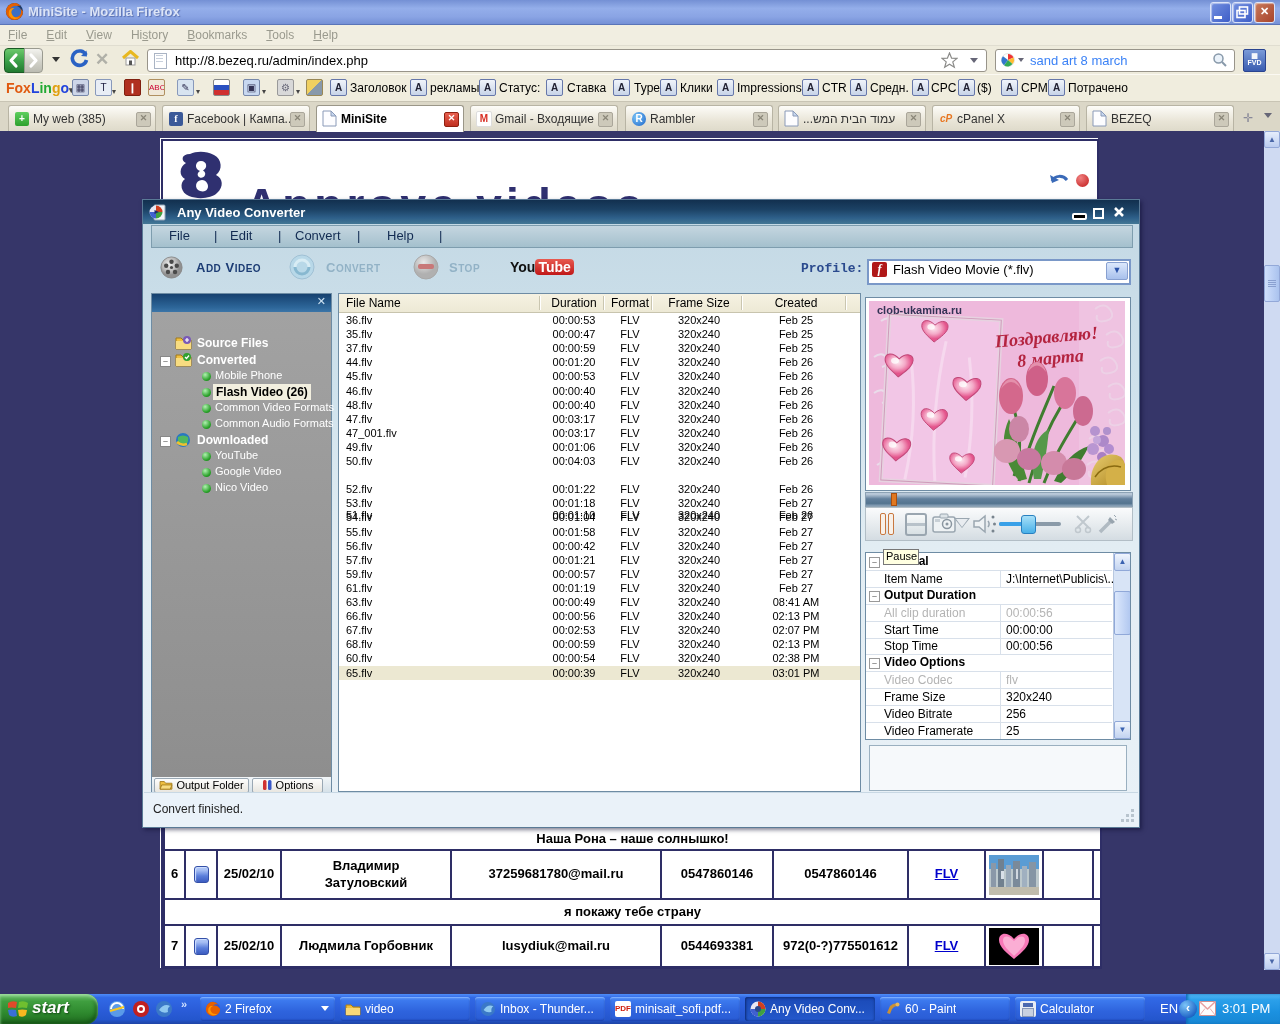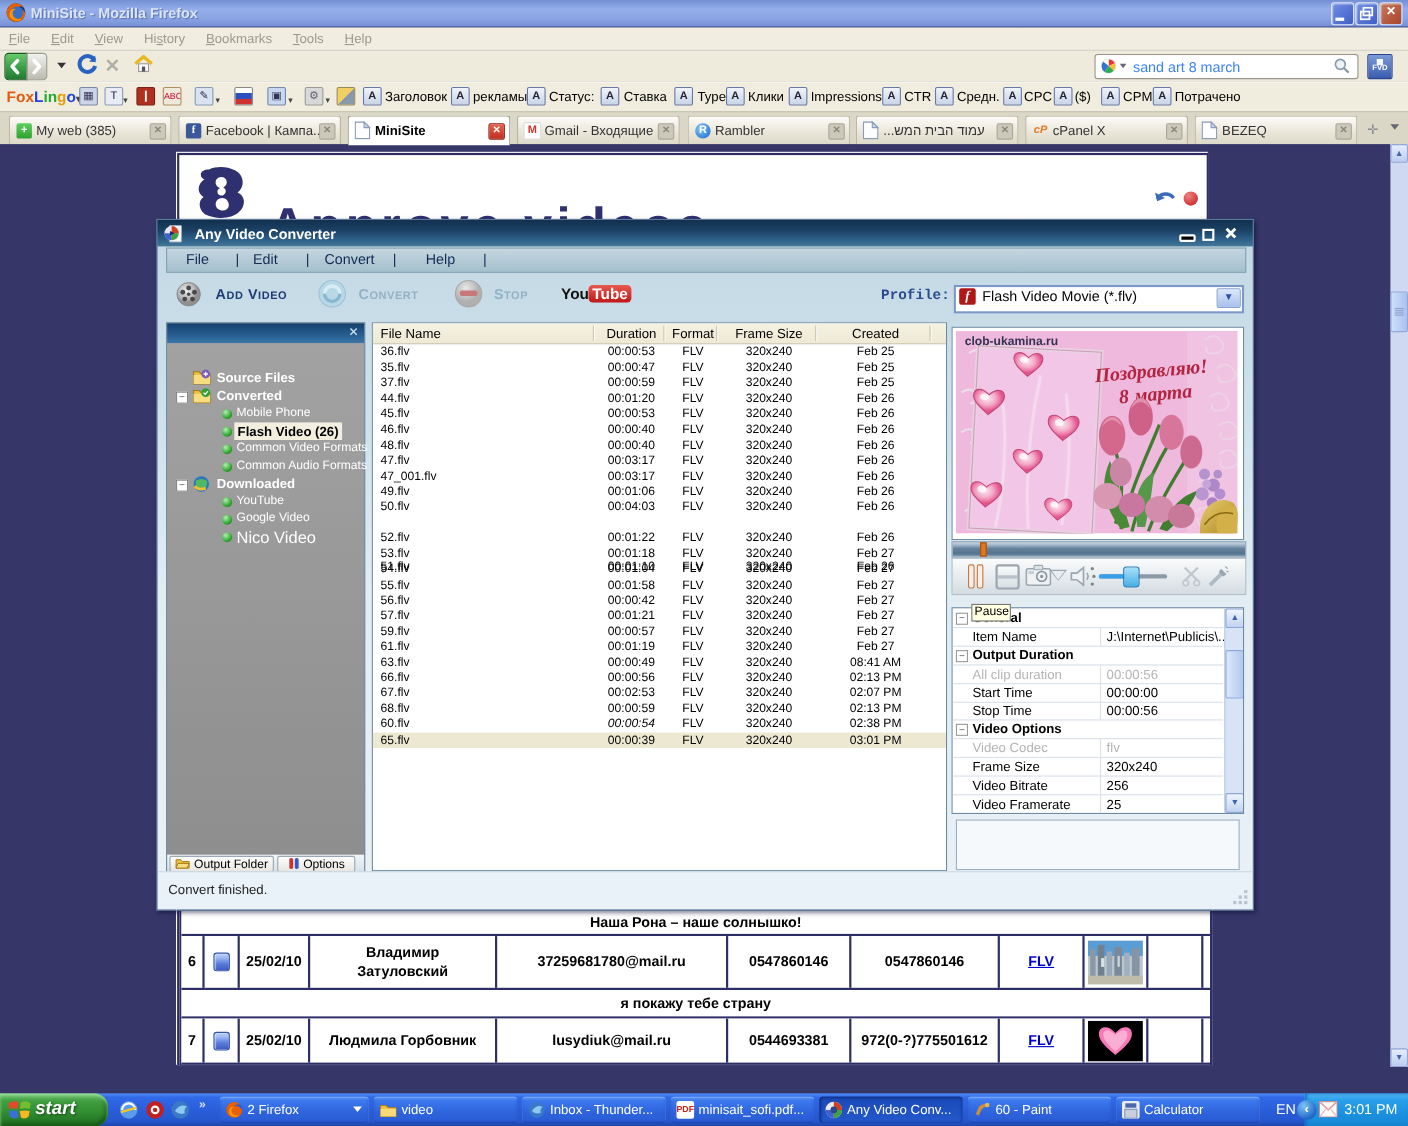"http://8.bezeq.ru/admin/index.php" div { html: none -> <div> <div></div> <div></div> <span>http://8.bezeq.ru/admin/index.php</span> <svg> <path></path> </svg> <div></div> </div> }
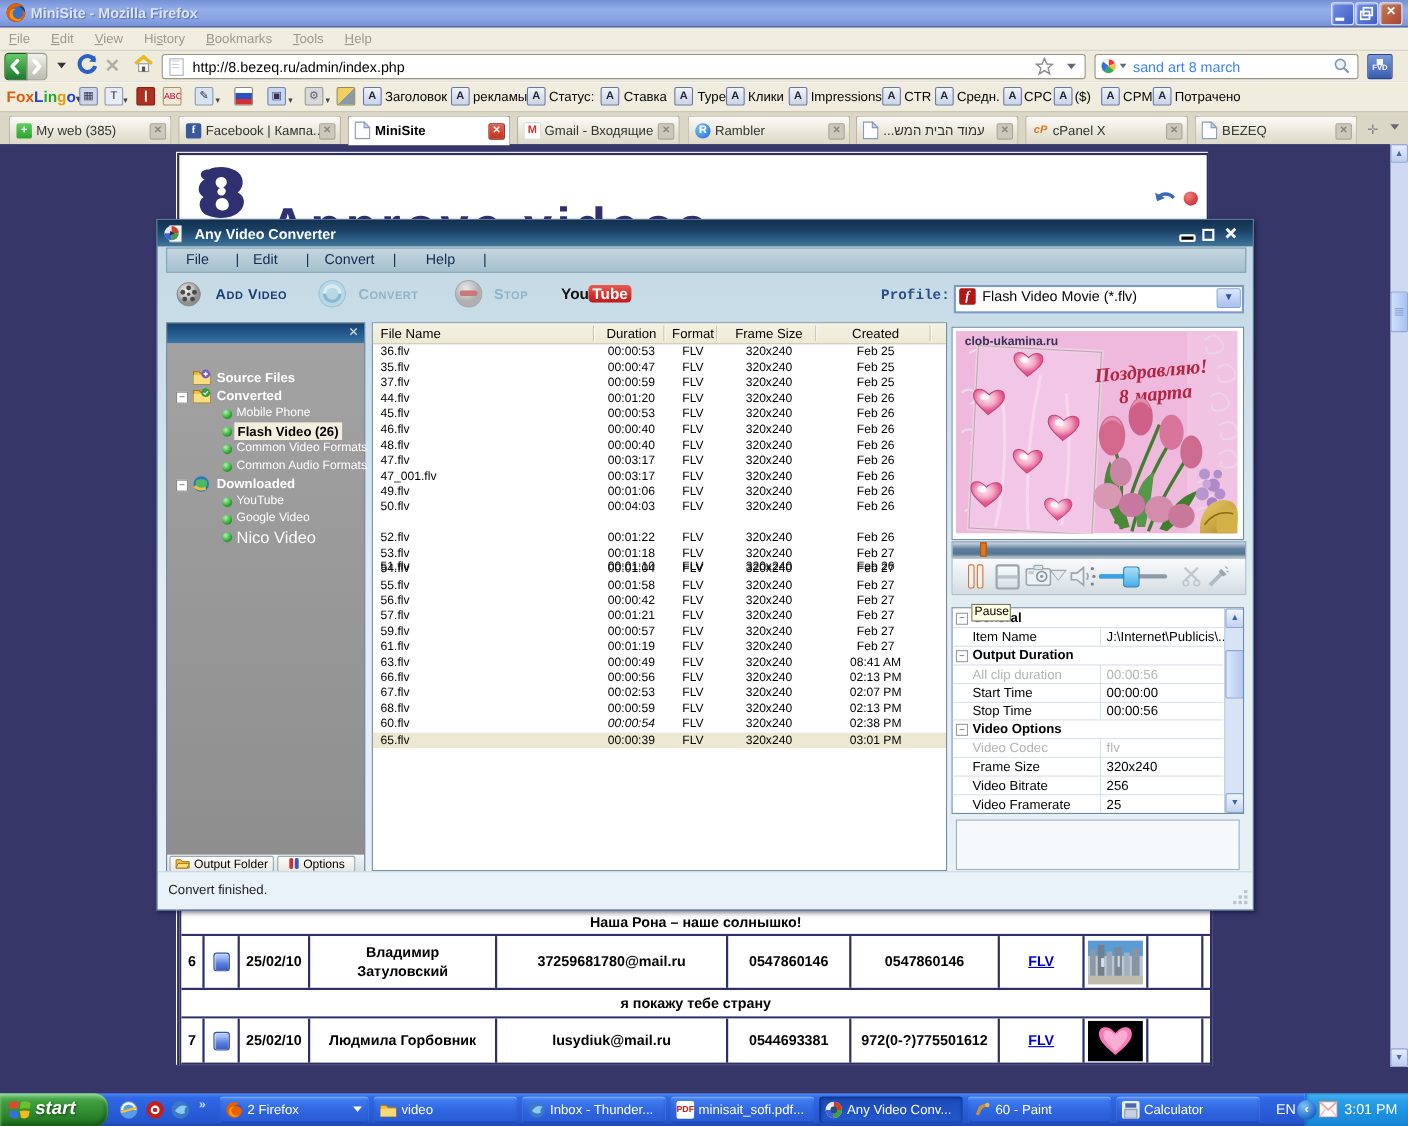"Nico Video" span { font-size: 15px -> 11px }
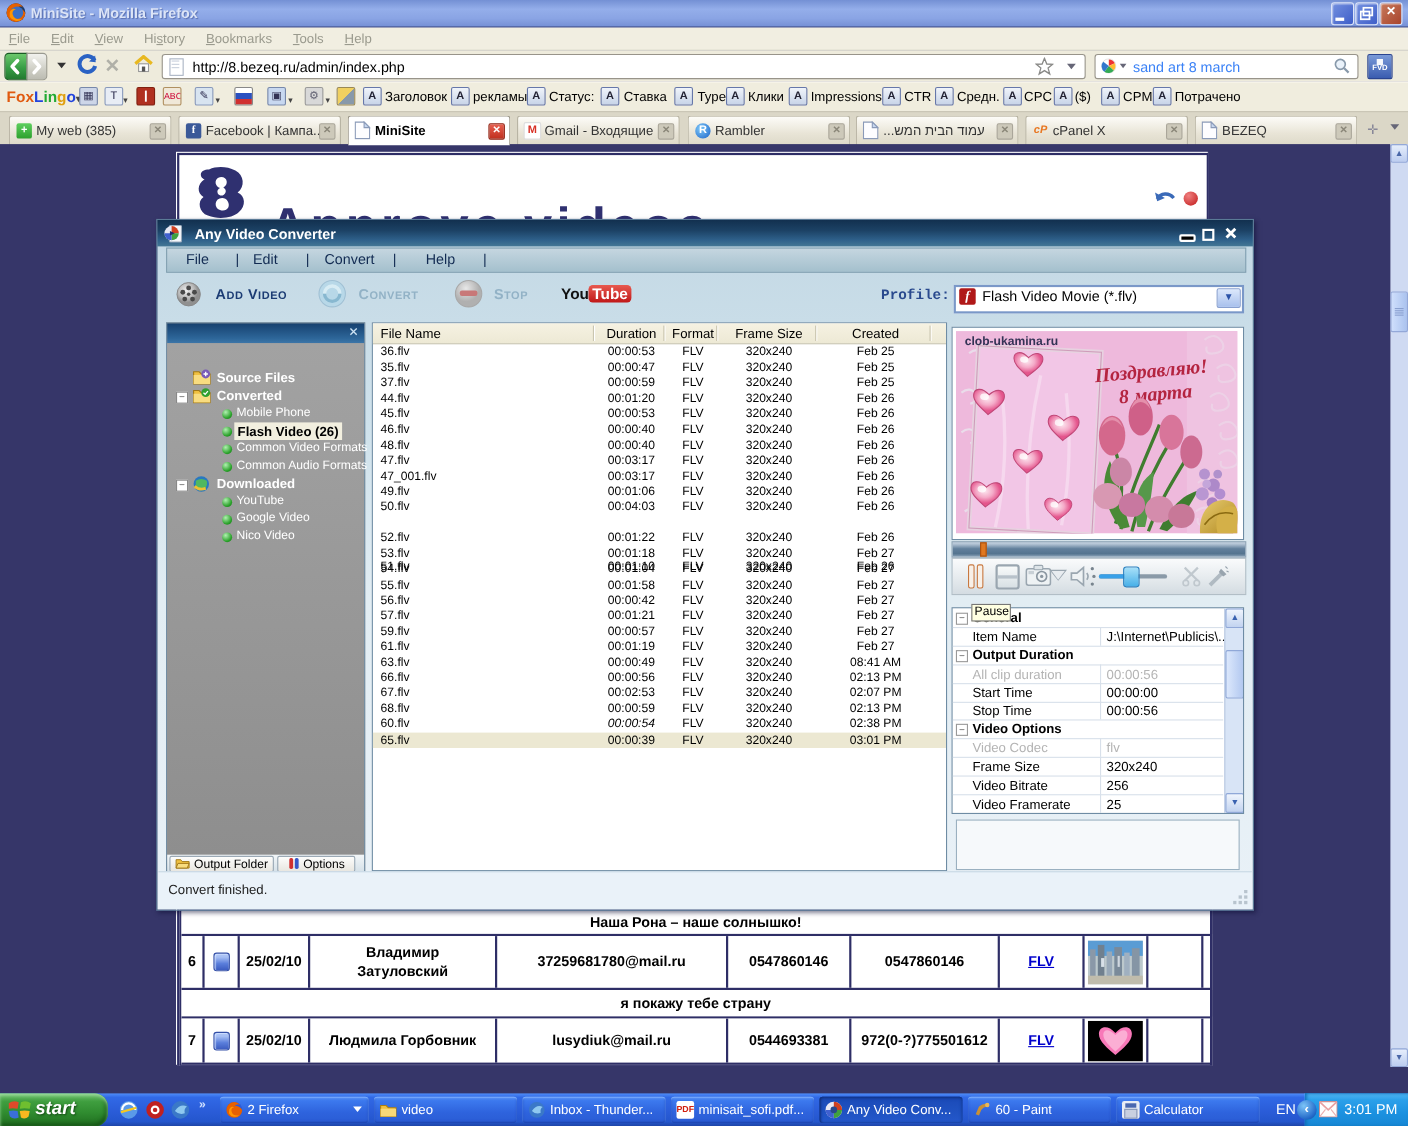"00:00:54" span { font-style: italic -> none }
